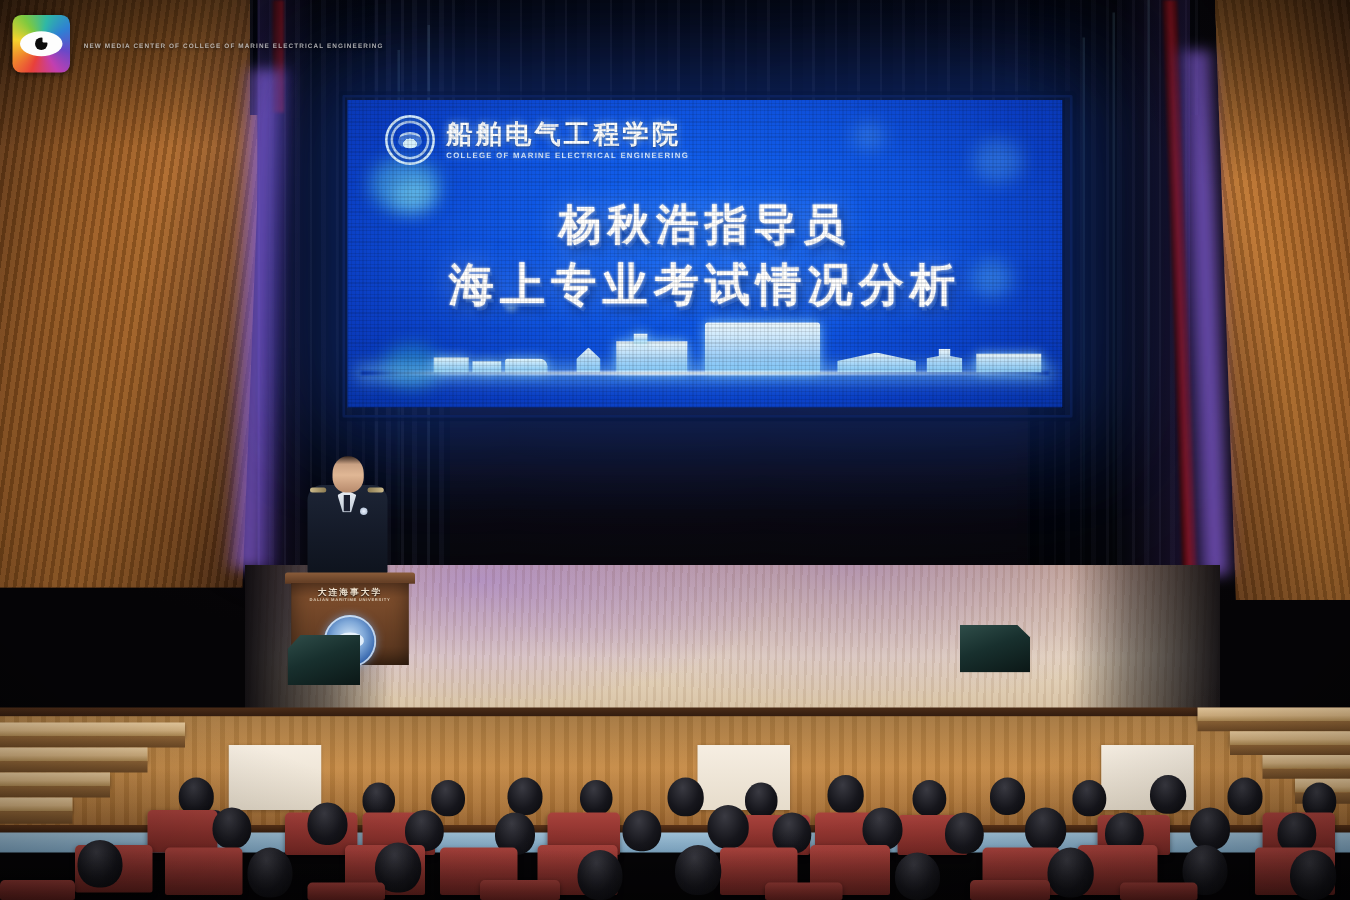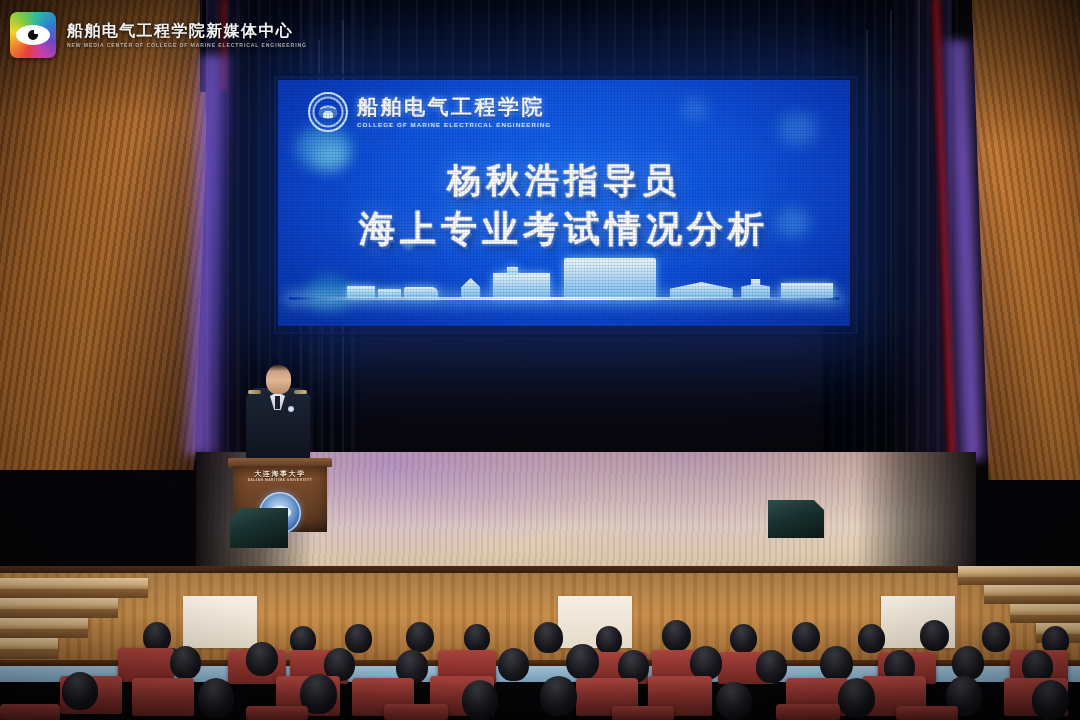"船舶电气工程学院新媒体中心" div.wm-cn { html: <div>船舶电气工程学院新媒体中心</div> -> none }
